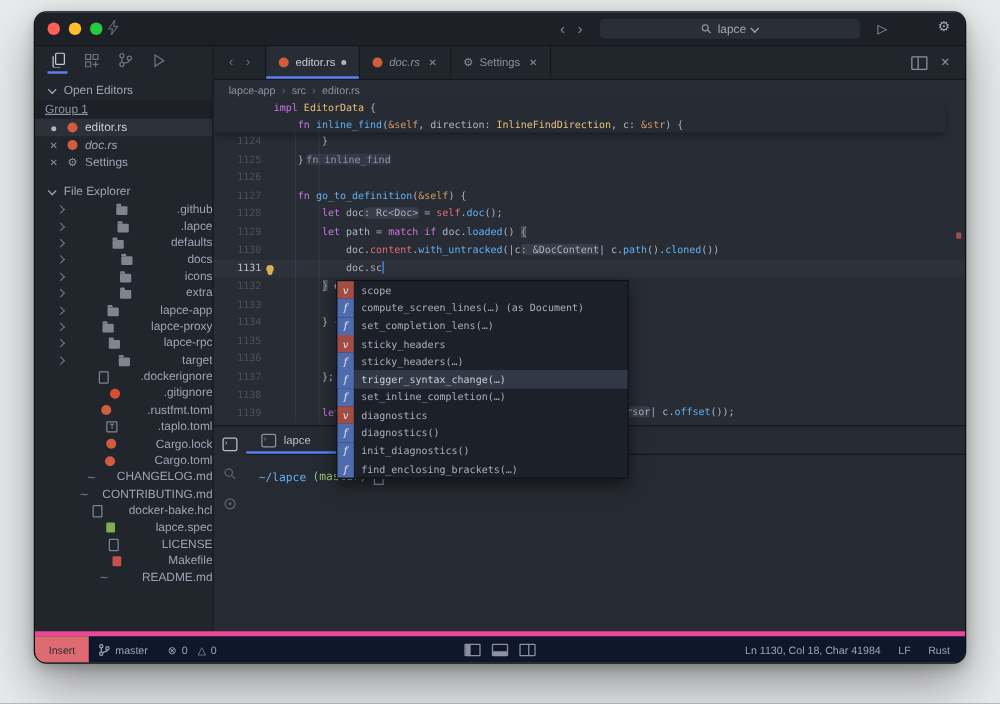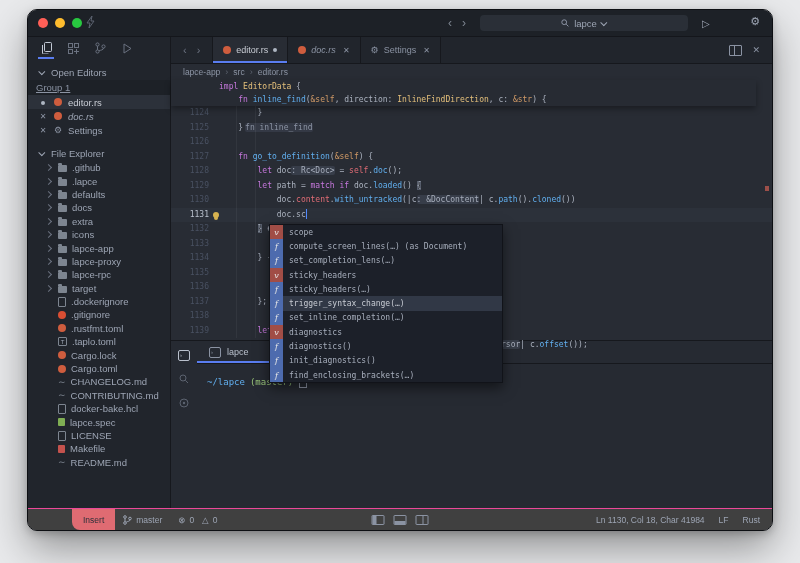".github" .trow { justify-content: none -> space-between }
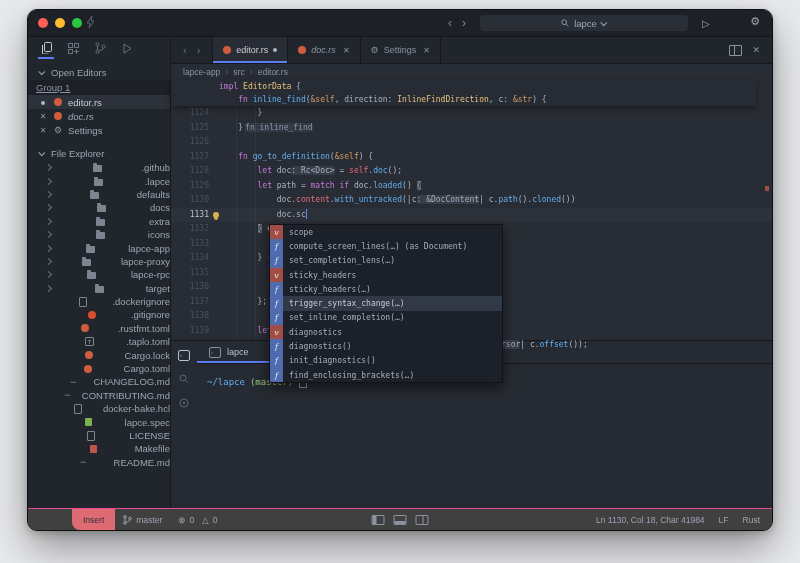"extra" div.trow { order: before "icons" -> after "icons" }
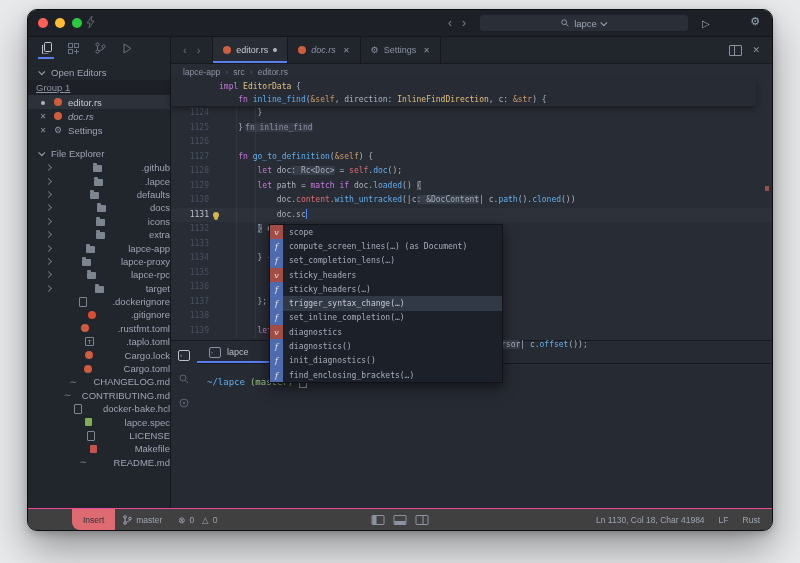"rsor| c.offset());" .fragment { top: 258px -> 243px }
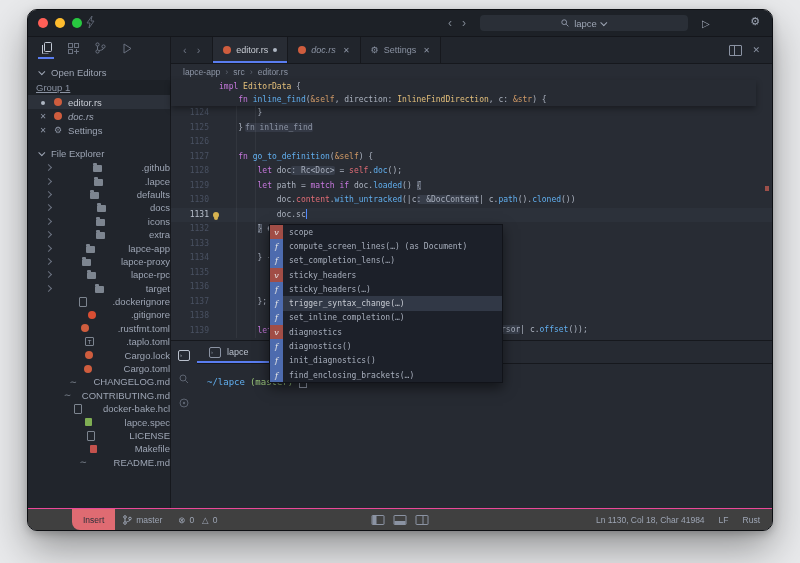"Insert" .statusbar { background: #404040 -> #0f172a; border-top: 1px solid #ec4899 -> 4px solid #ec4899; padding-left: 44px -> none }
